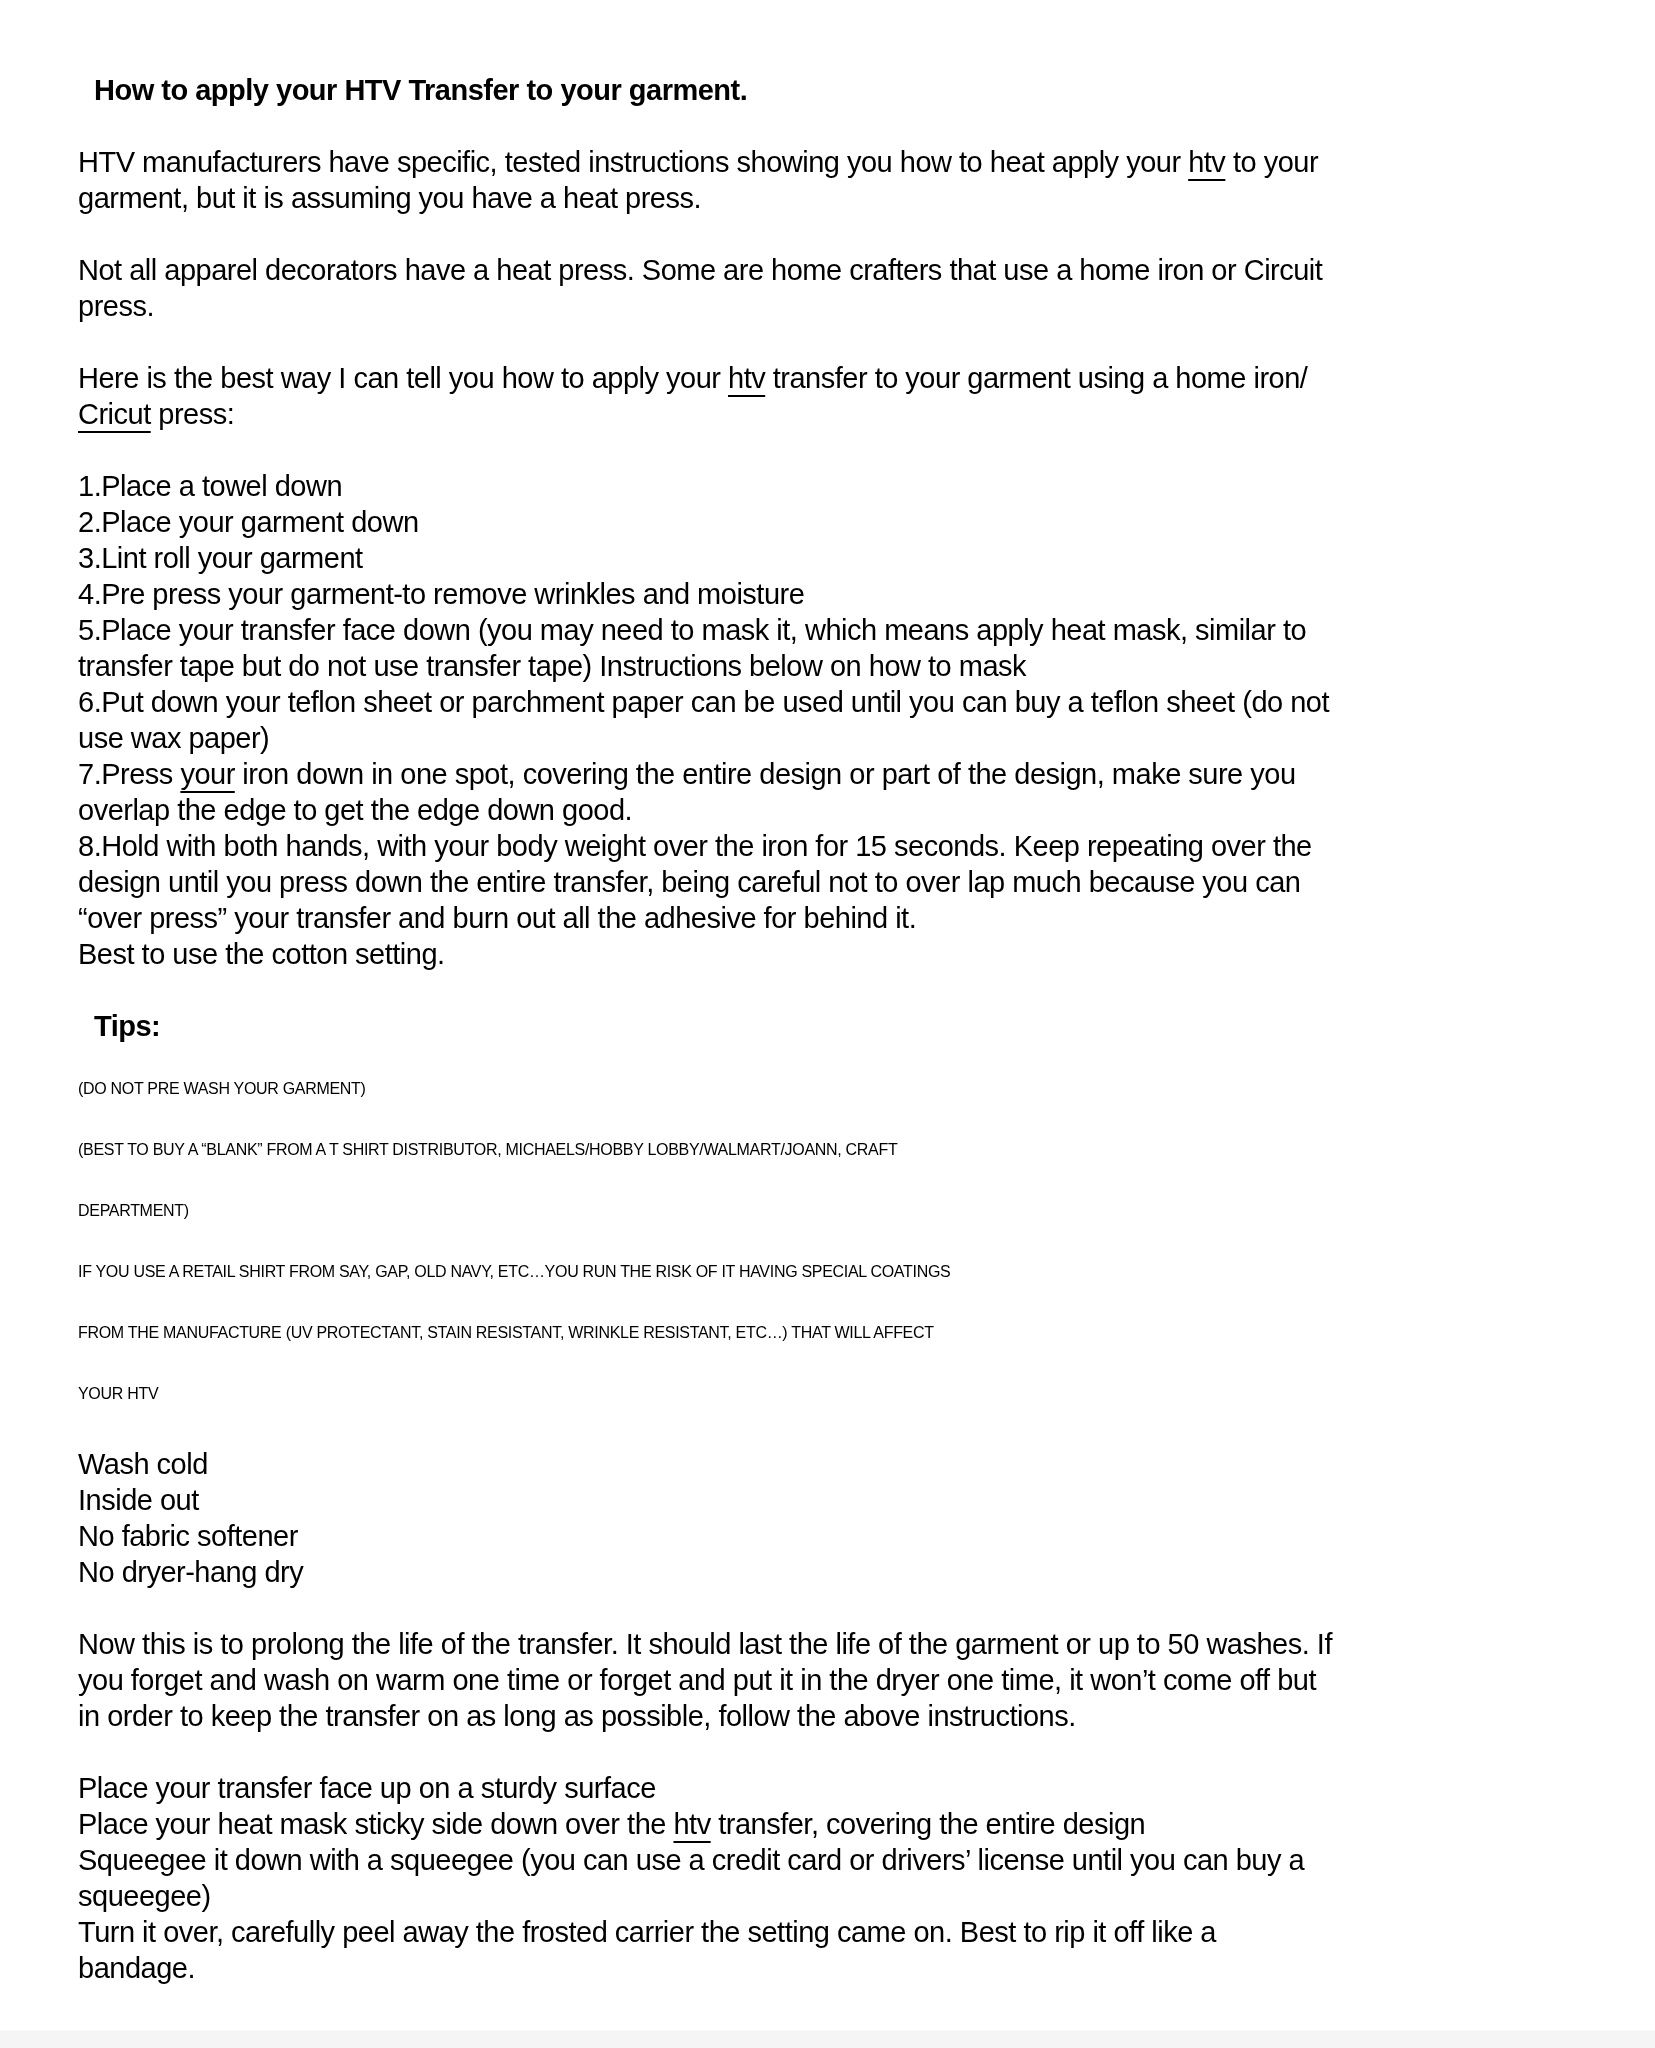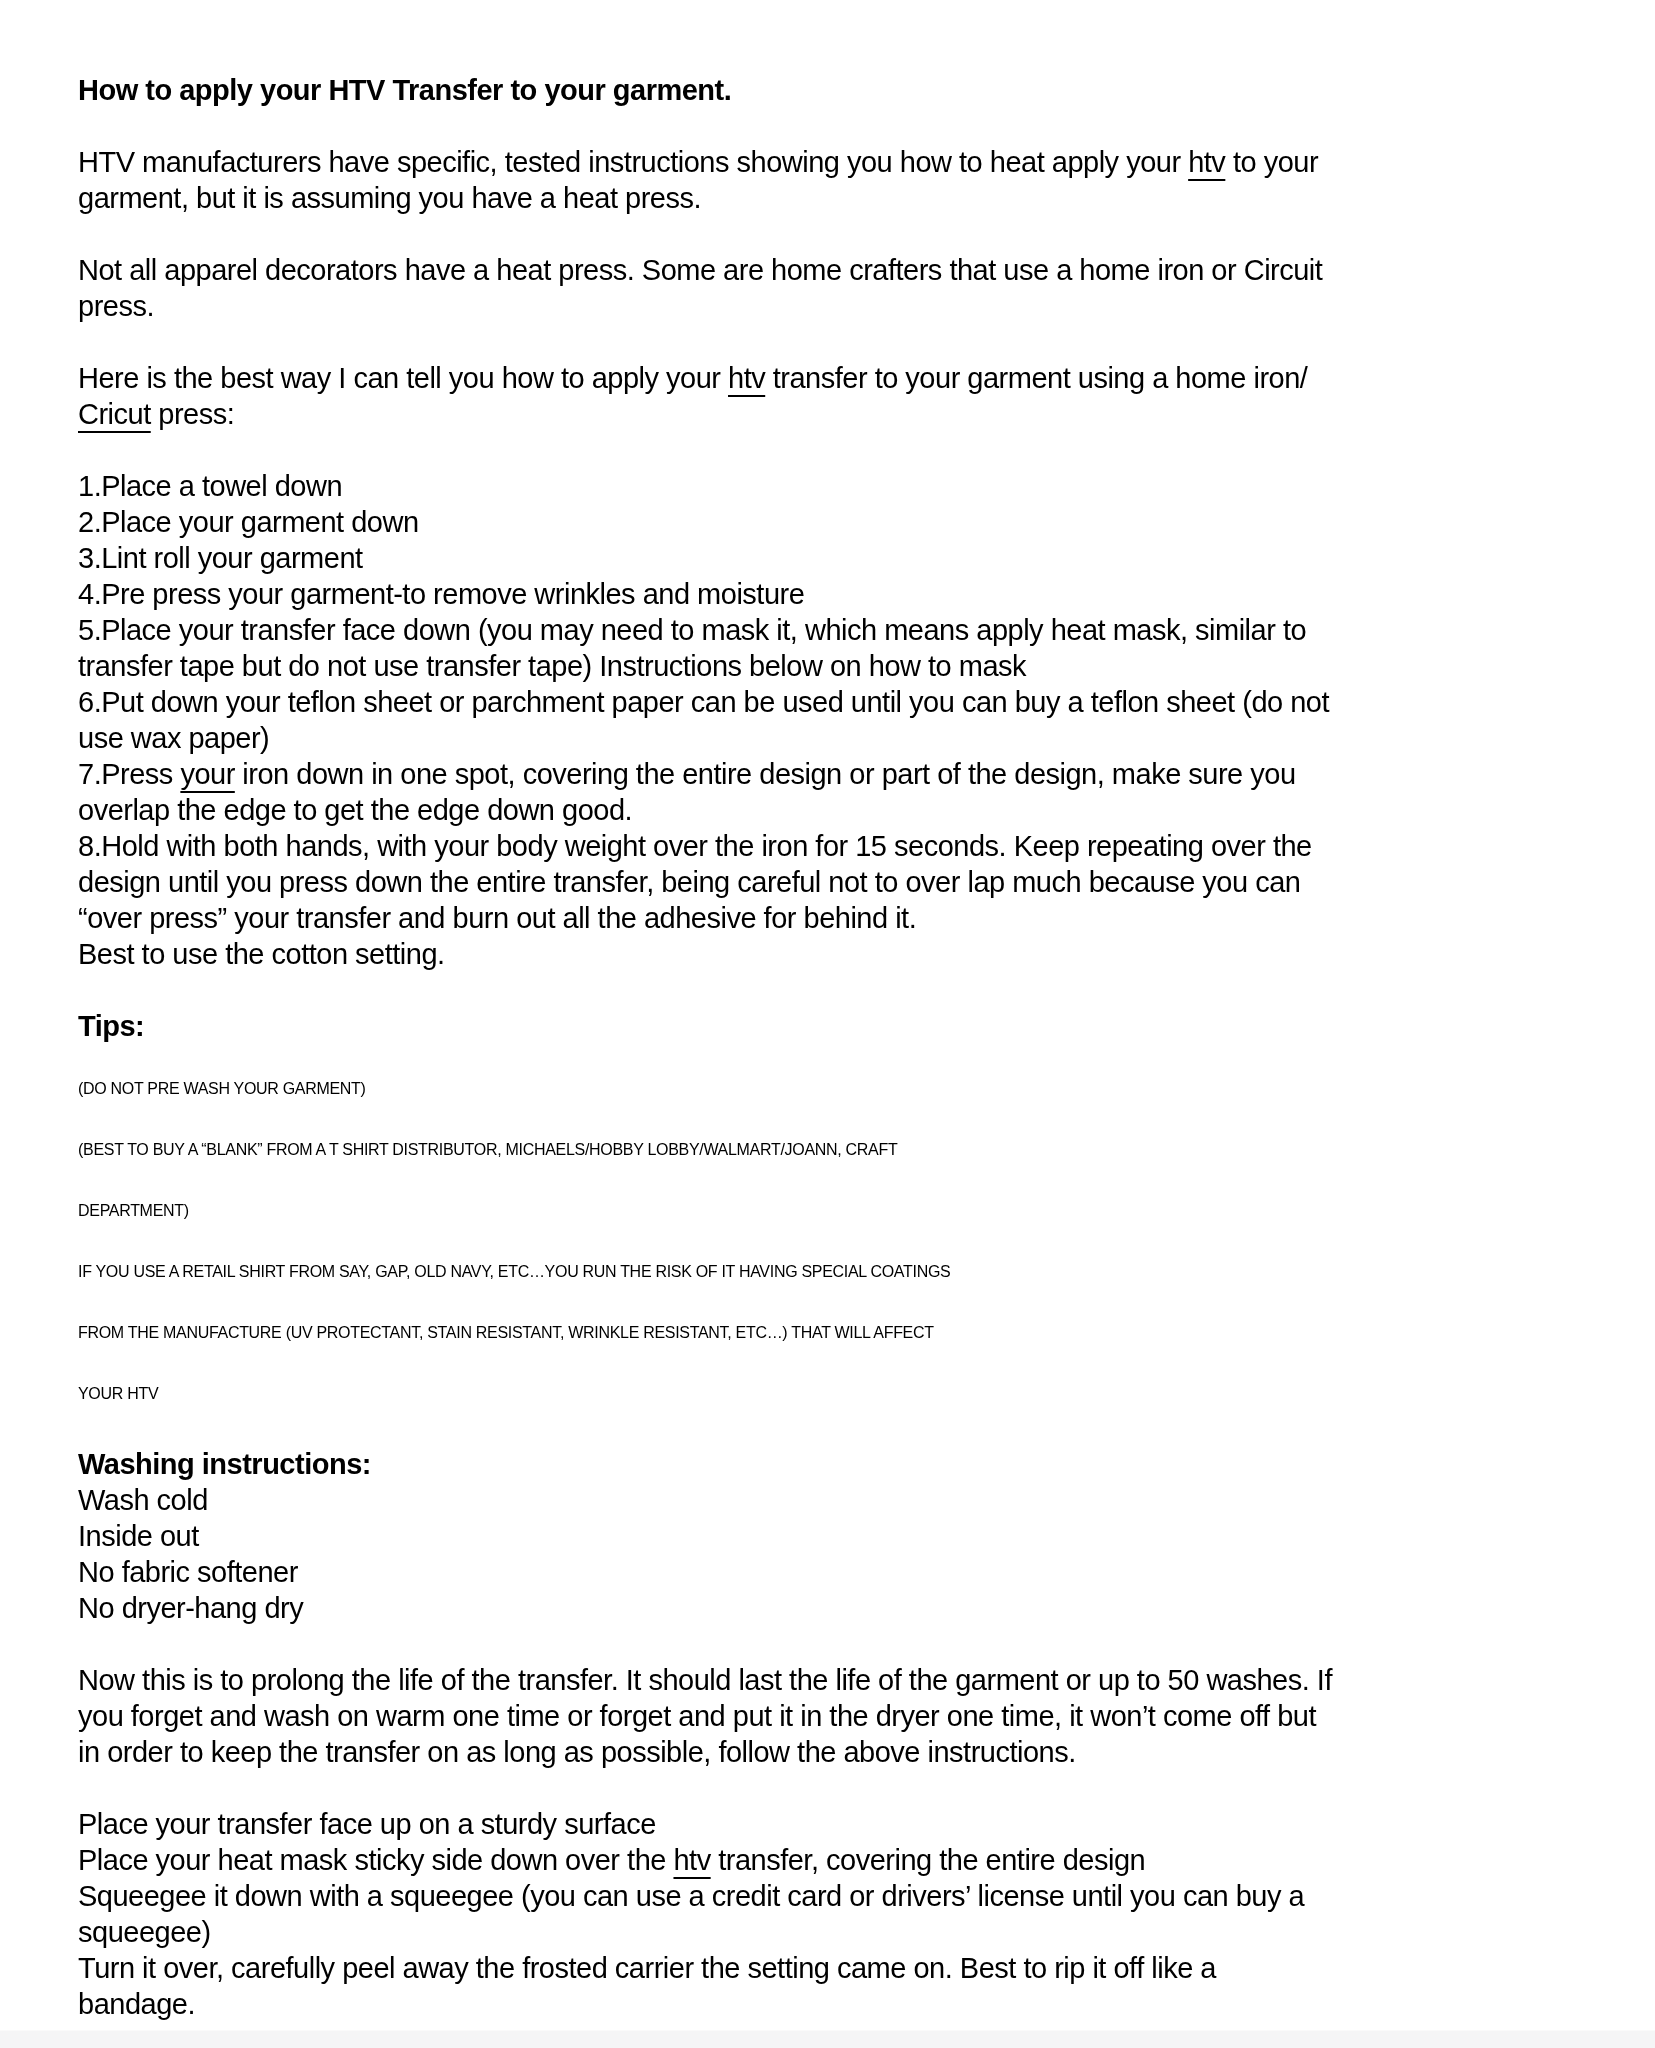"How to apply your HTV" .line.bold { margin-left: none -> 16px }
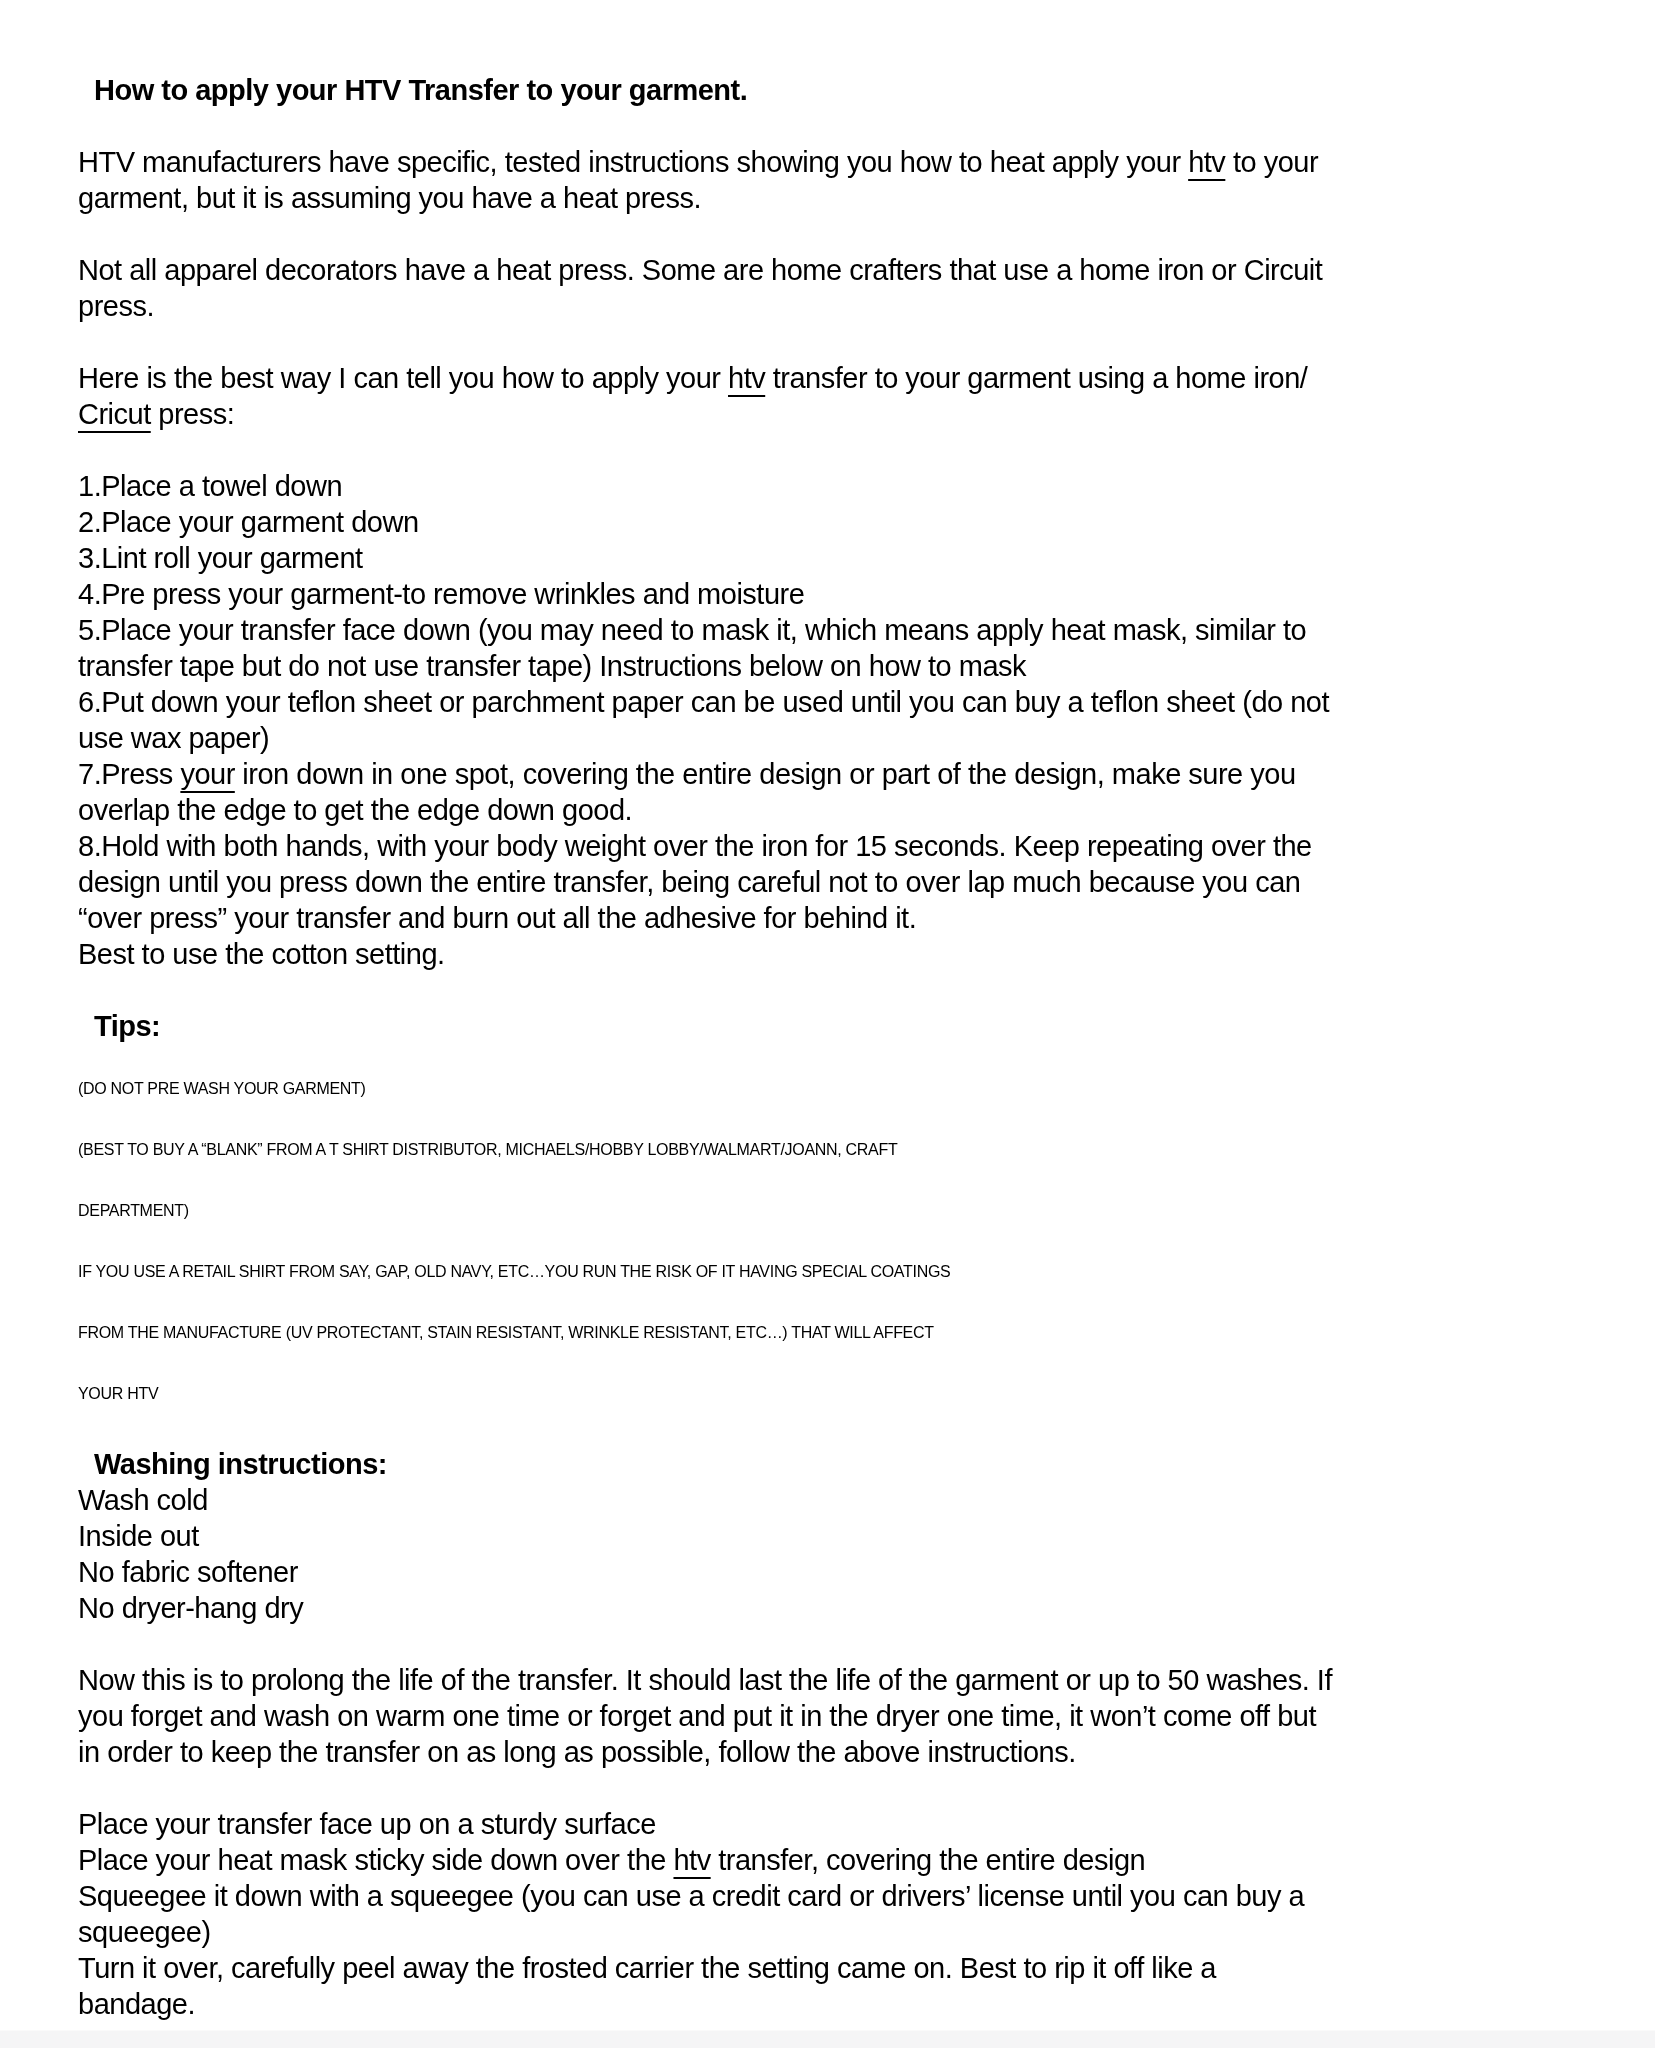"Washing instructions:" div.line { html: <div><span>Washing instructions:</span></div> -> none }
